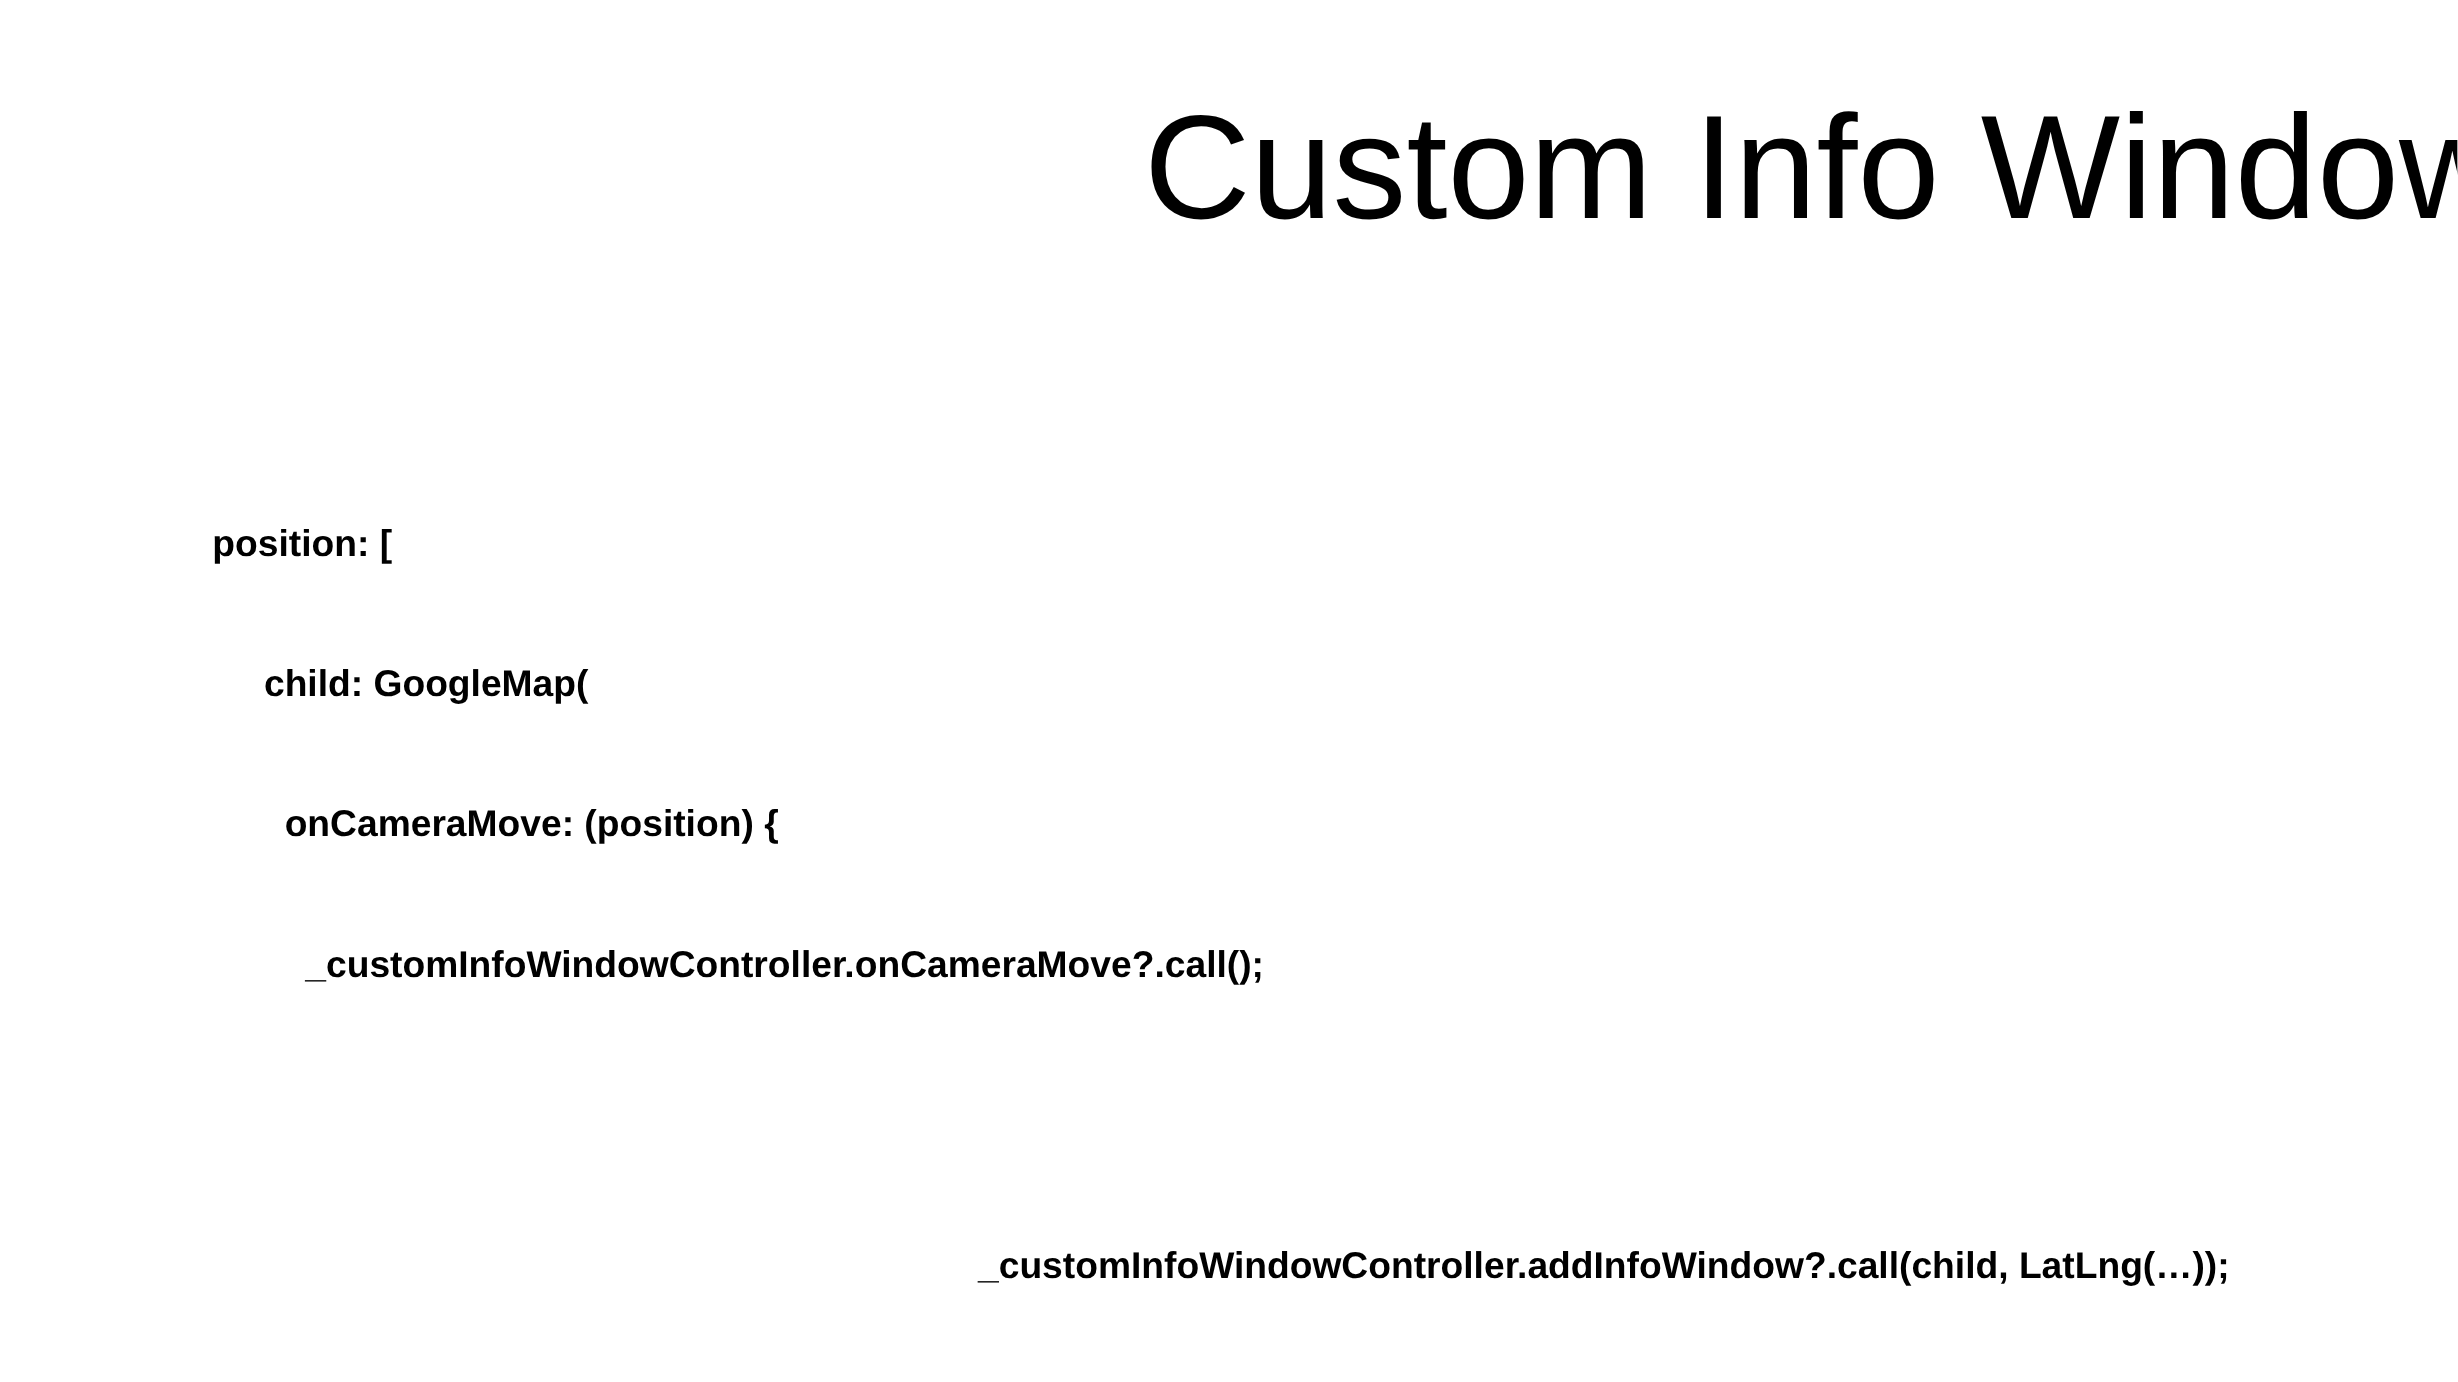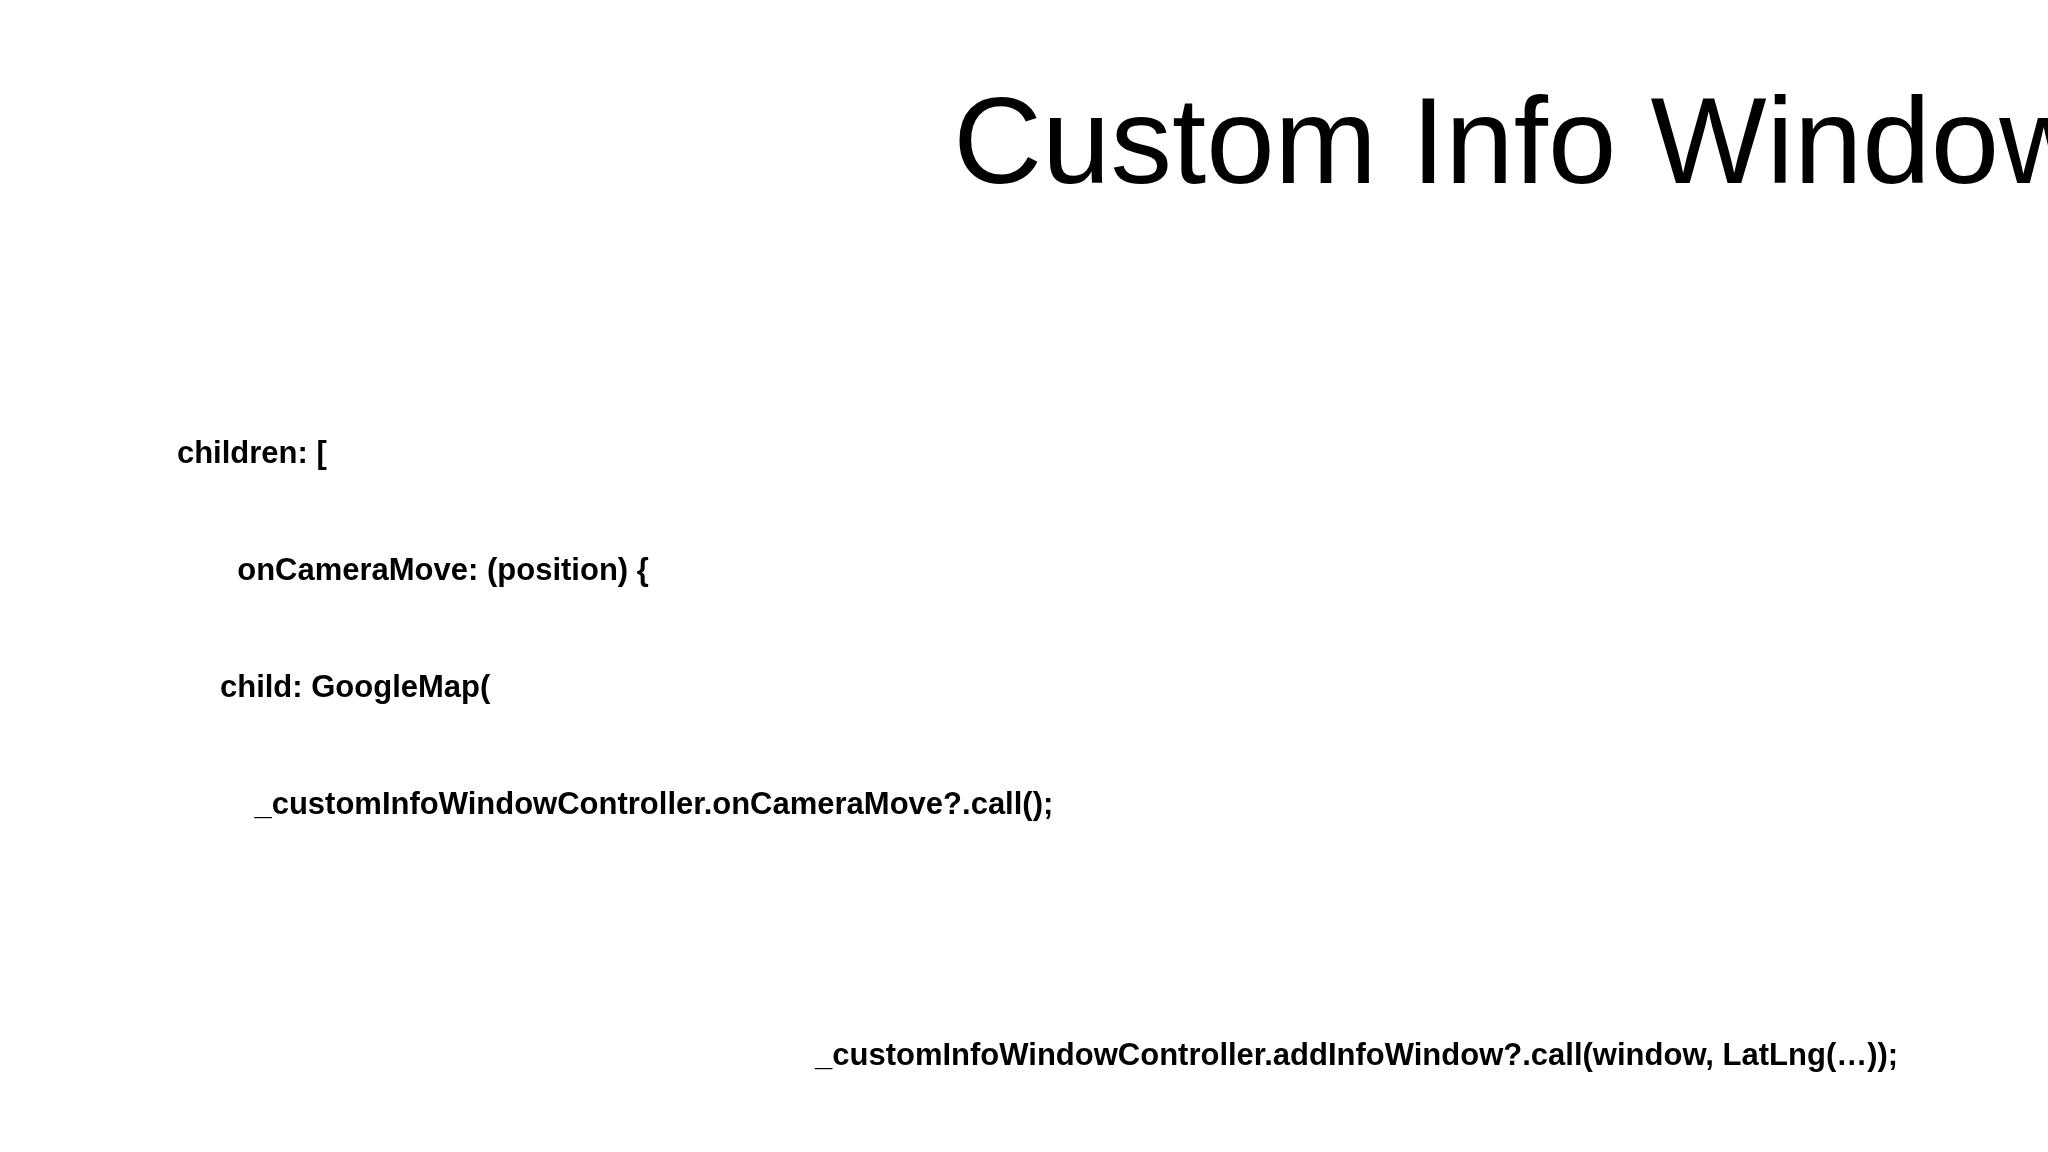"children: [" div.code-line { text: children -> position }
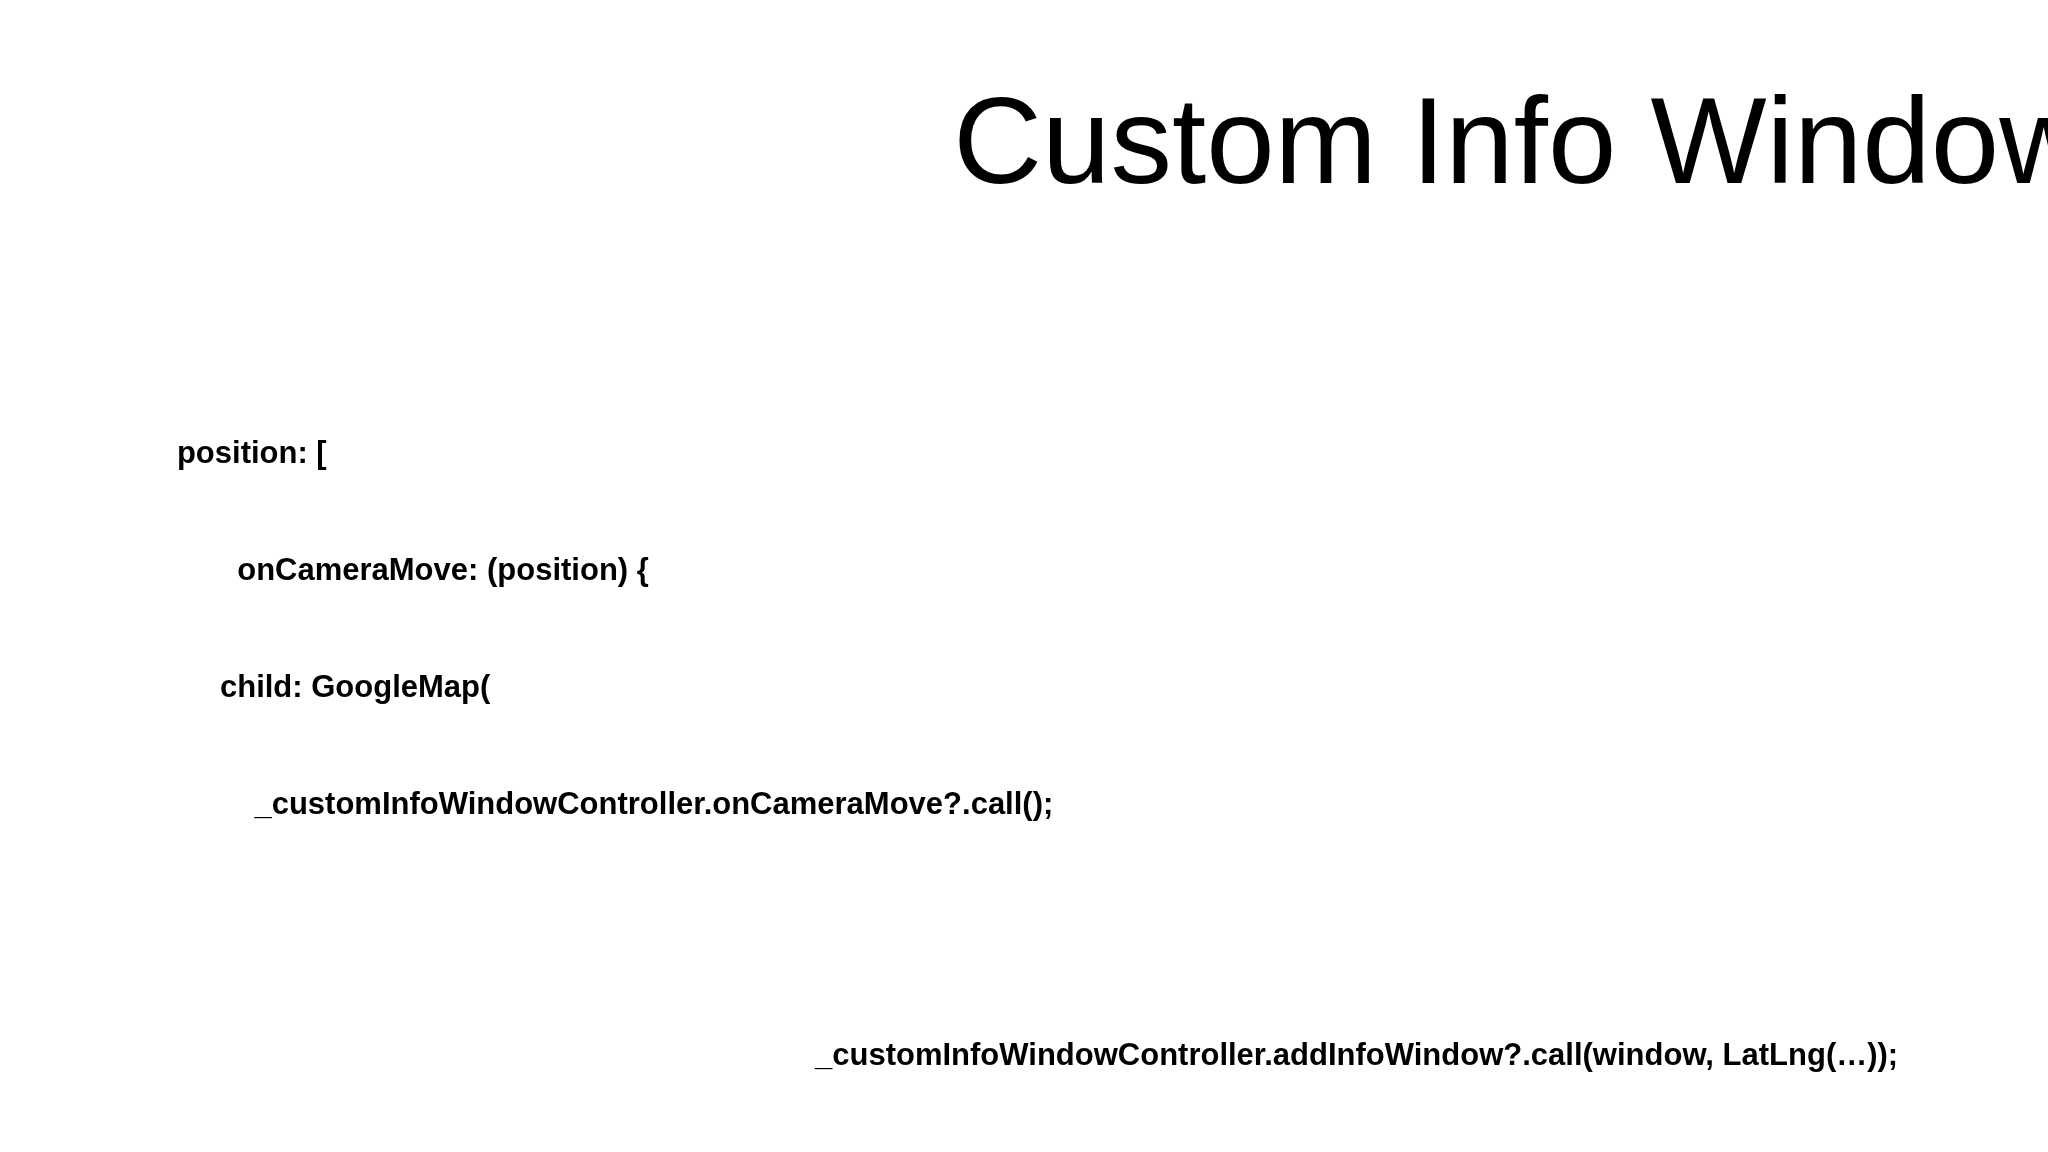"onCameraMove: (position) {" div.code-line { order: before "child: GoogleMap(" -> after "child: GoogleMap(" }
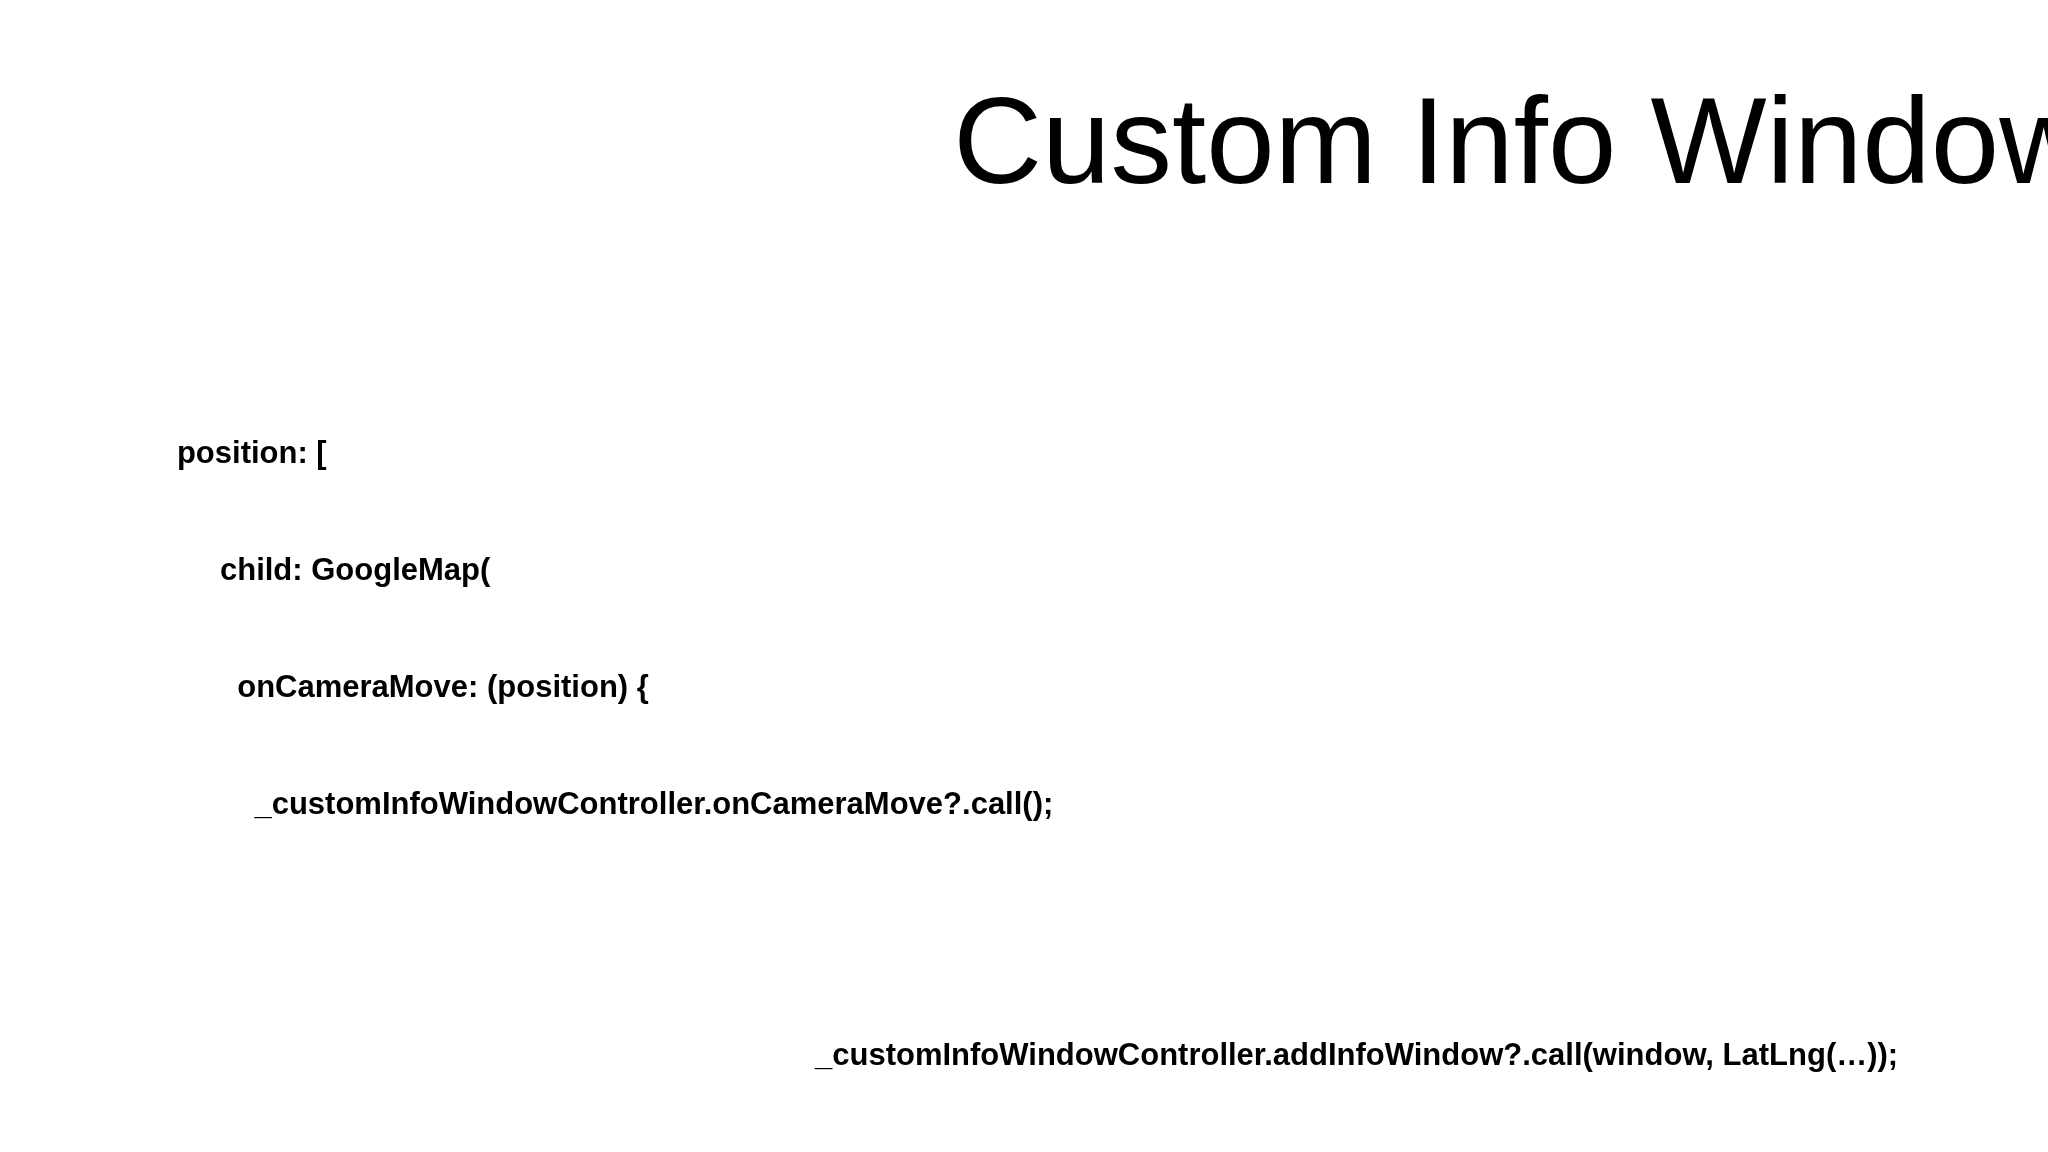"_customInfoWindowController.addInfoWindo" div.code-line { text: window -> child }
